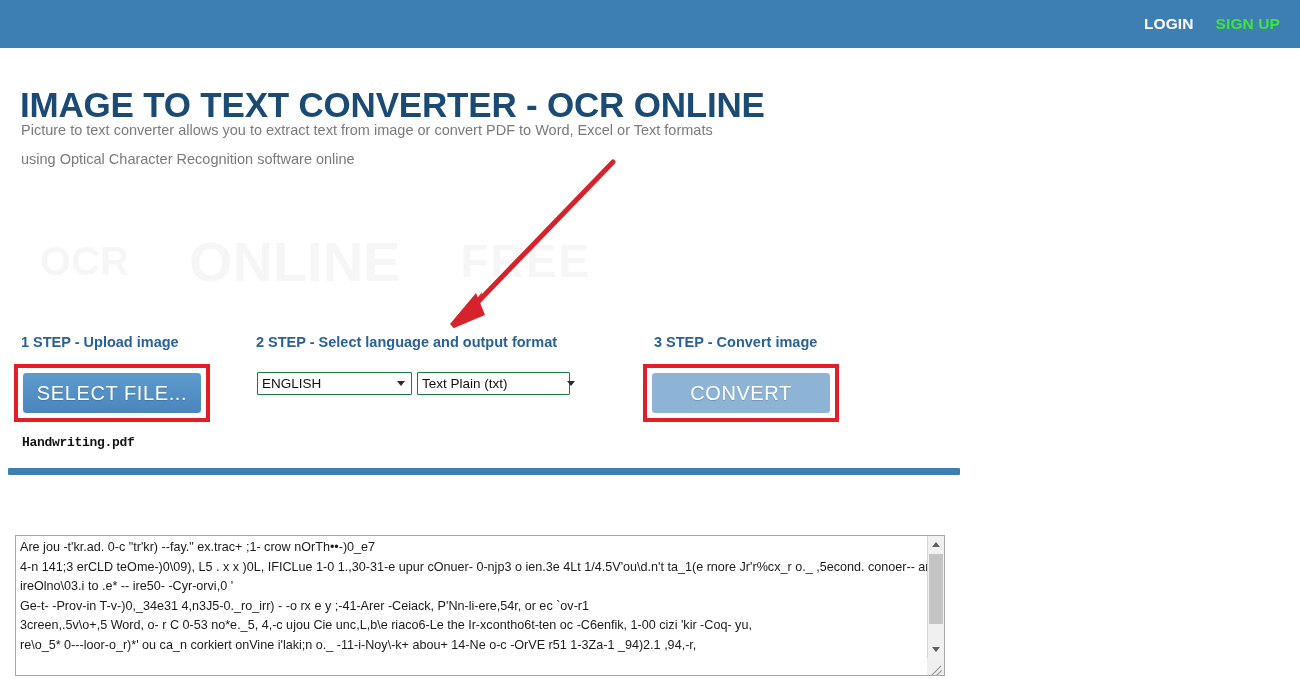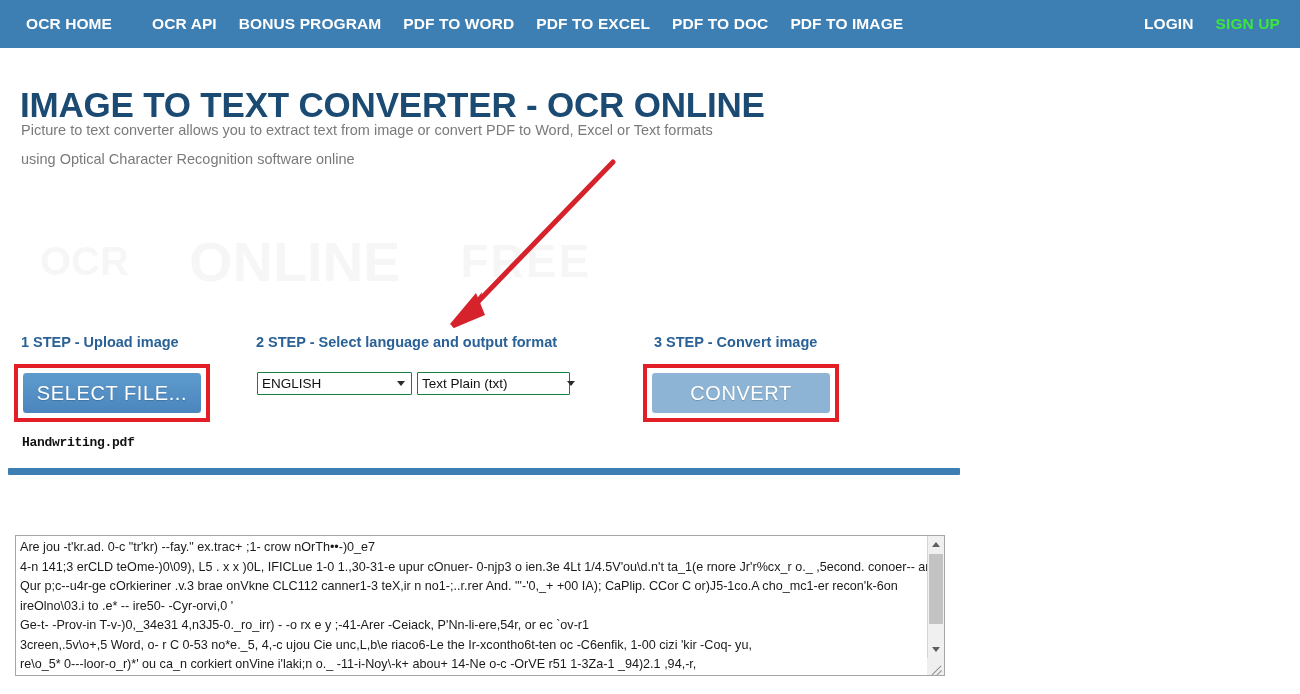"OCR HOME" div.nav-left { html: <div> <a>OCR HOME</a> <a>OCR API</a> <a>BONUS PROGRAM</a> <a>PDF TO WORD</a> <a>PDF TO EXCEL</a> <a>PDF TO DOC</a> <a>PDF TO IMAGE</a> </div> -> none }
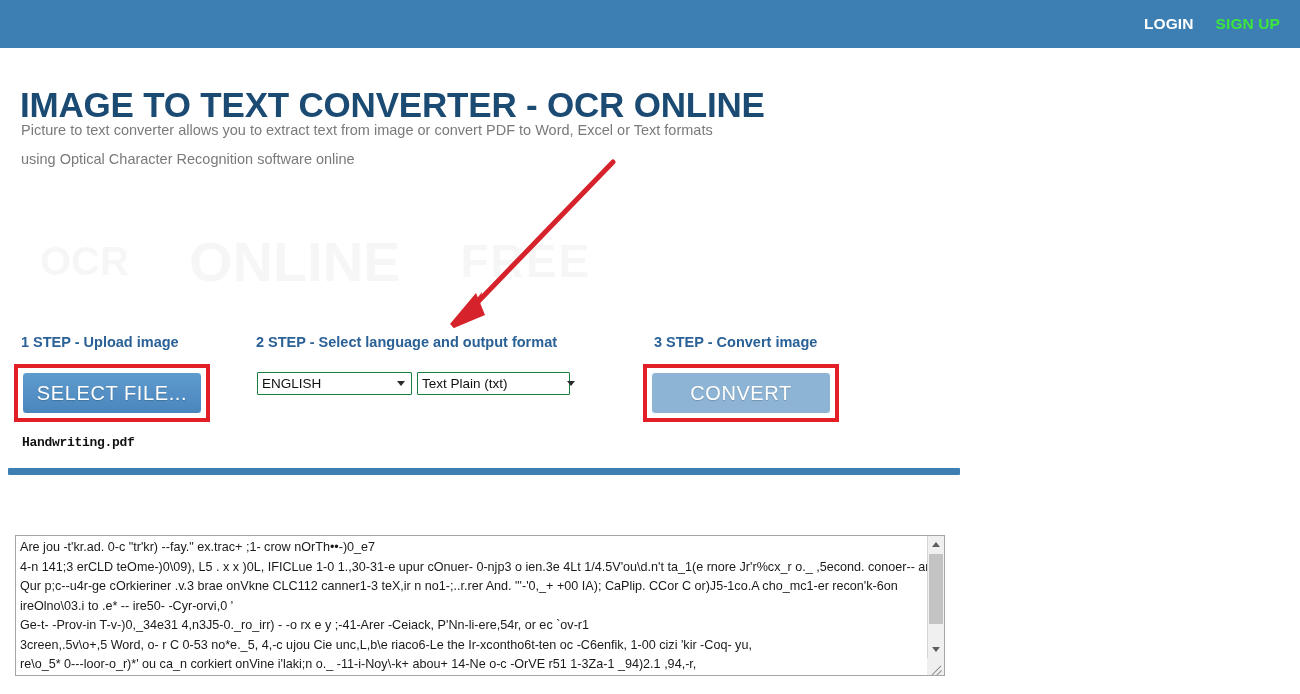"Qur p;c--u4r-ge cOrkieriner .v.3 brae" div { html: <div>Qur p;c--u4r-ge cOrkieriner .v.3 brae onVkne CLC112 canner1-3 teX,ir n no1-;..r.rer And. "'-'0,_+ +00 IA); CaPlip. CCor C or)J5-1co.A cho_mc1-er recon'k-6on</div> -> none }
